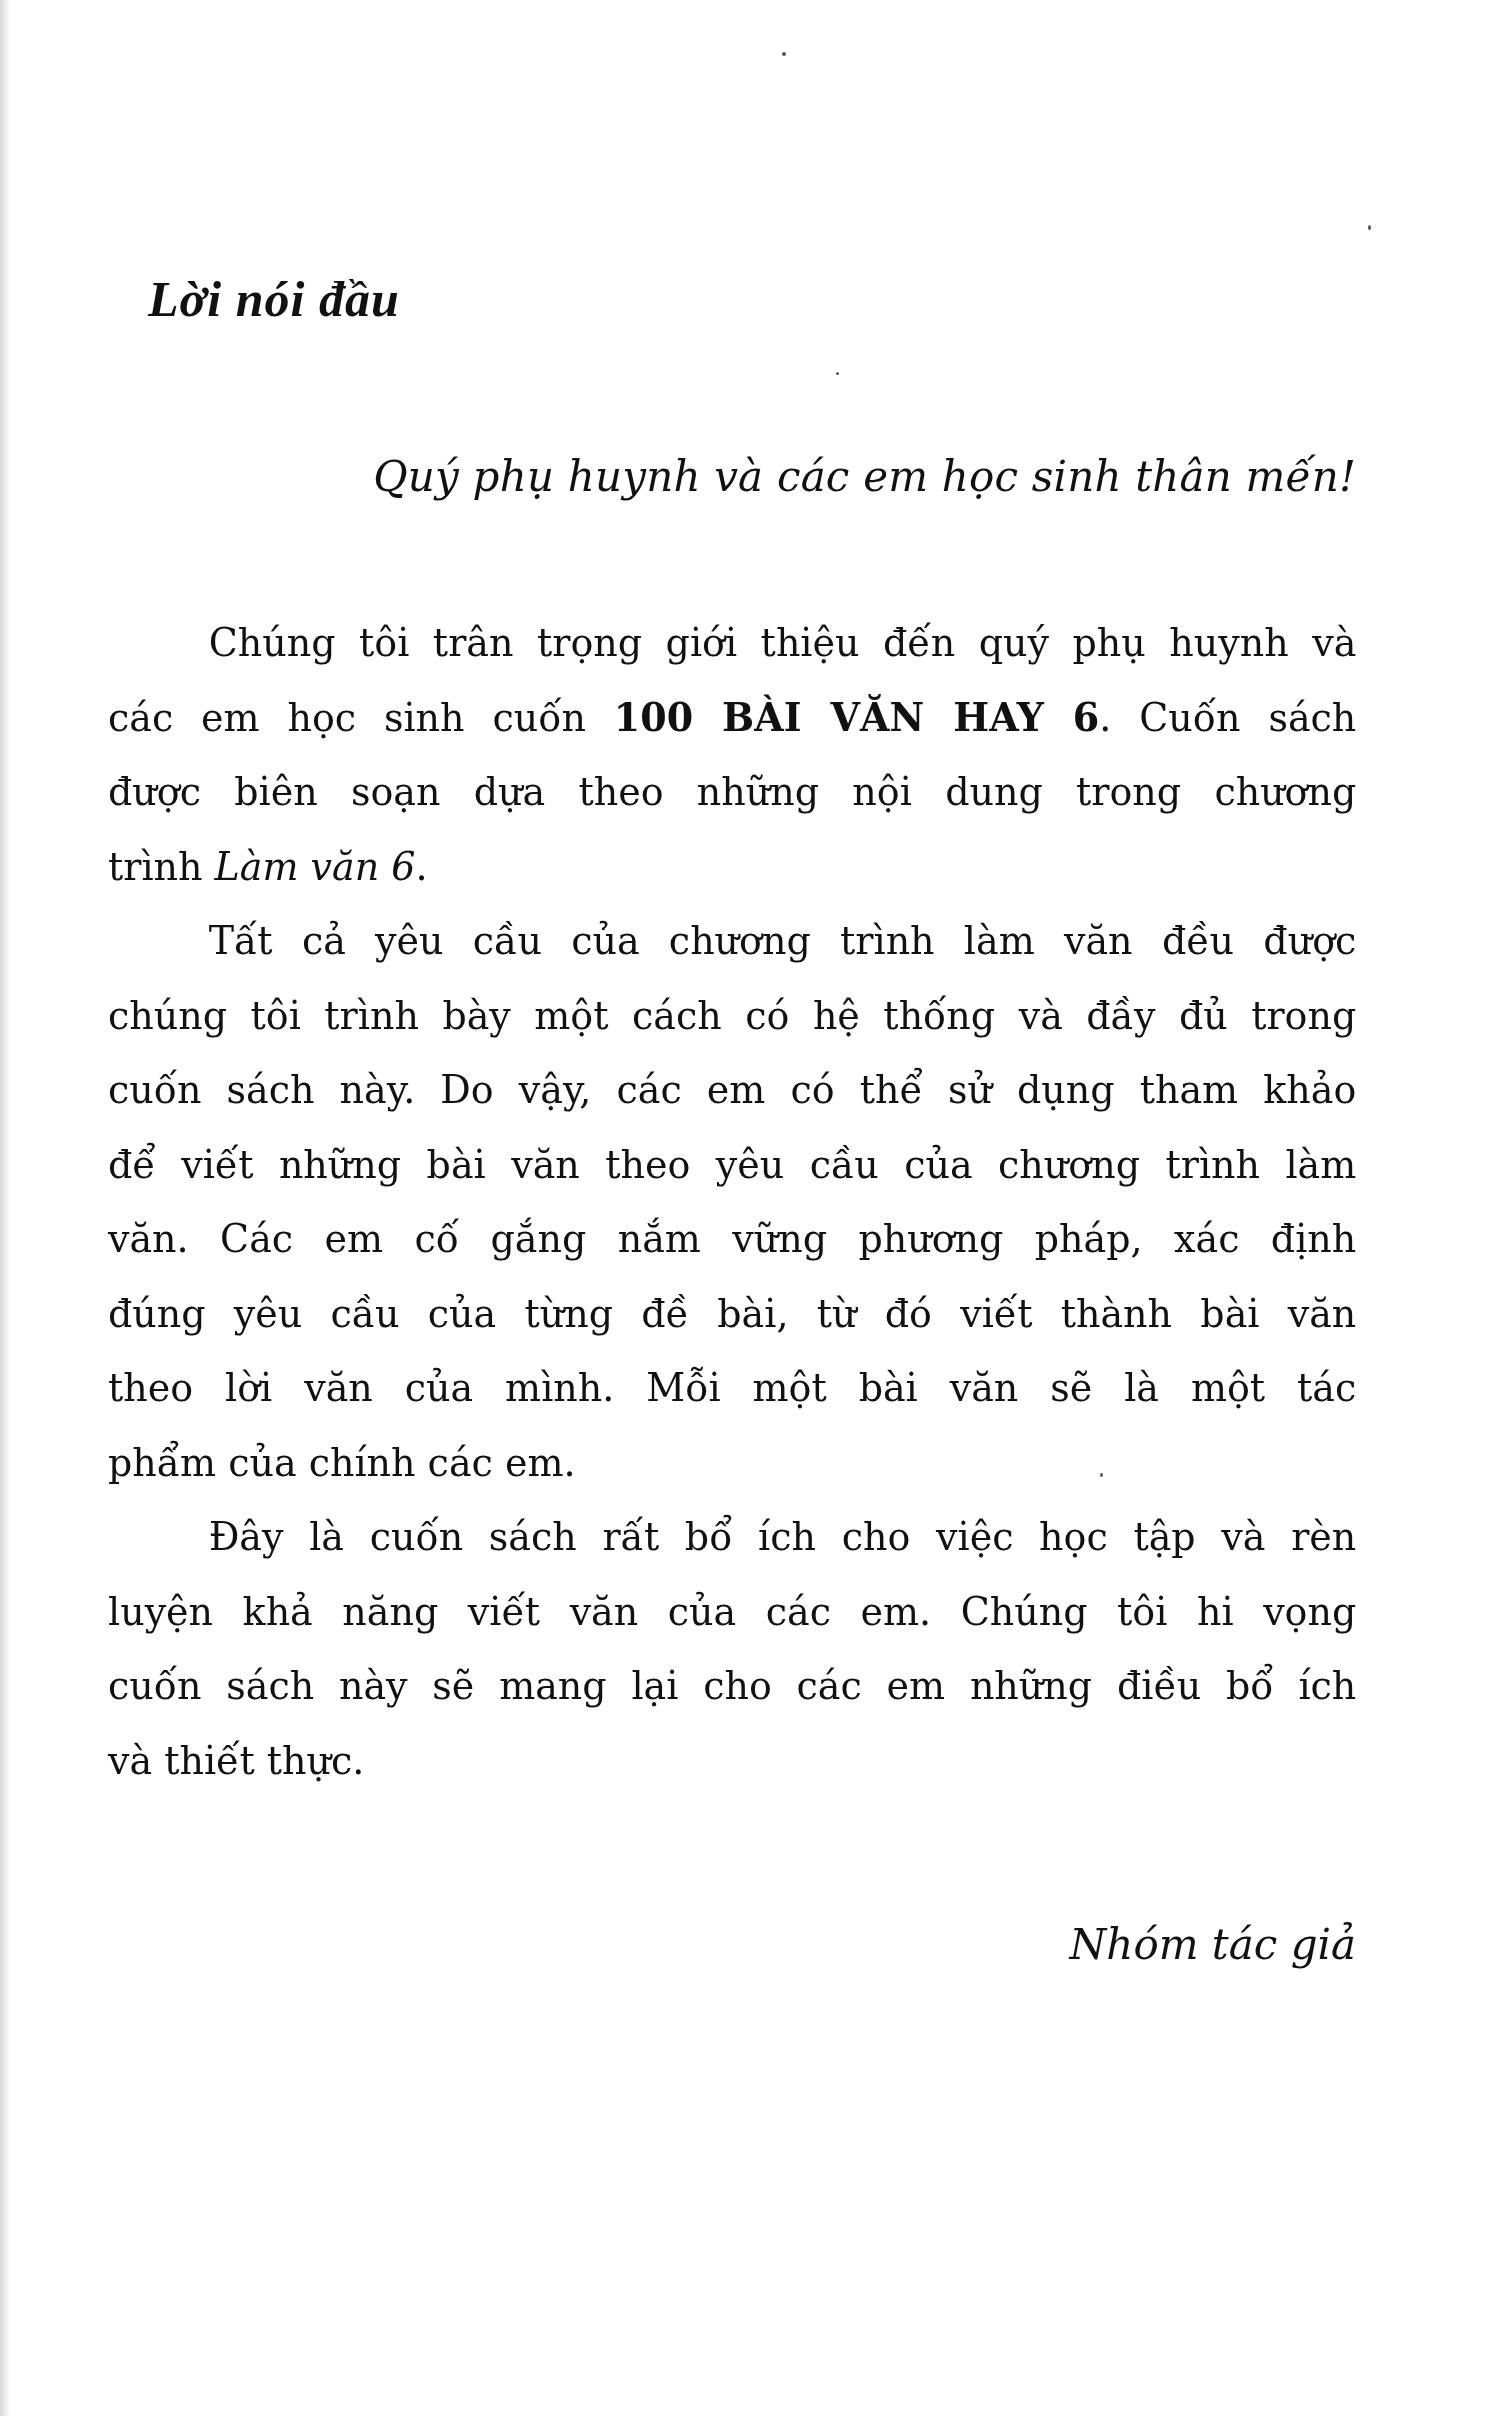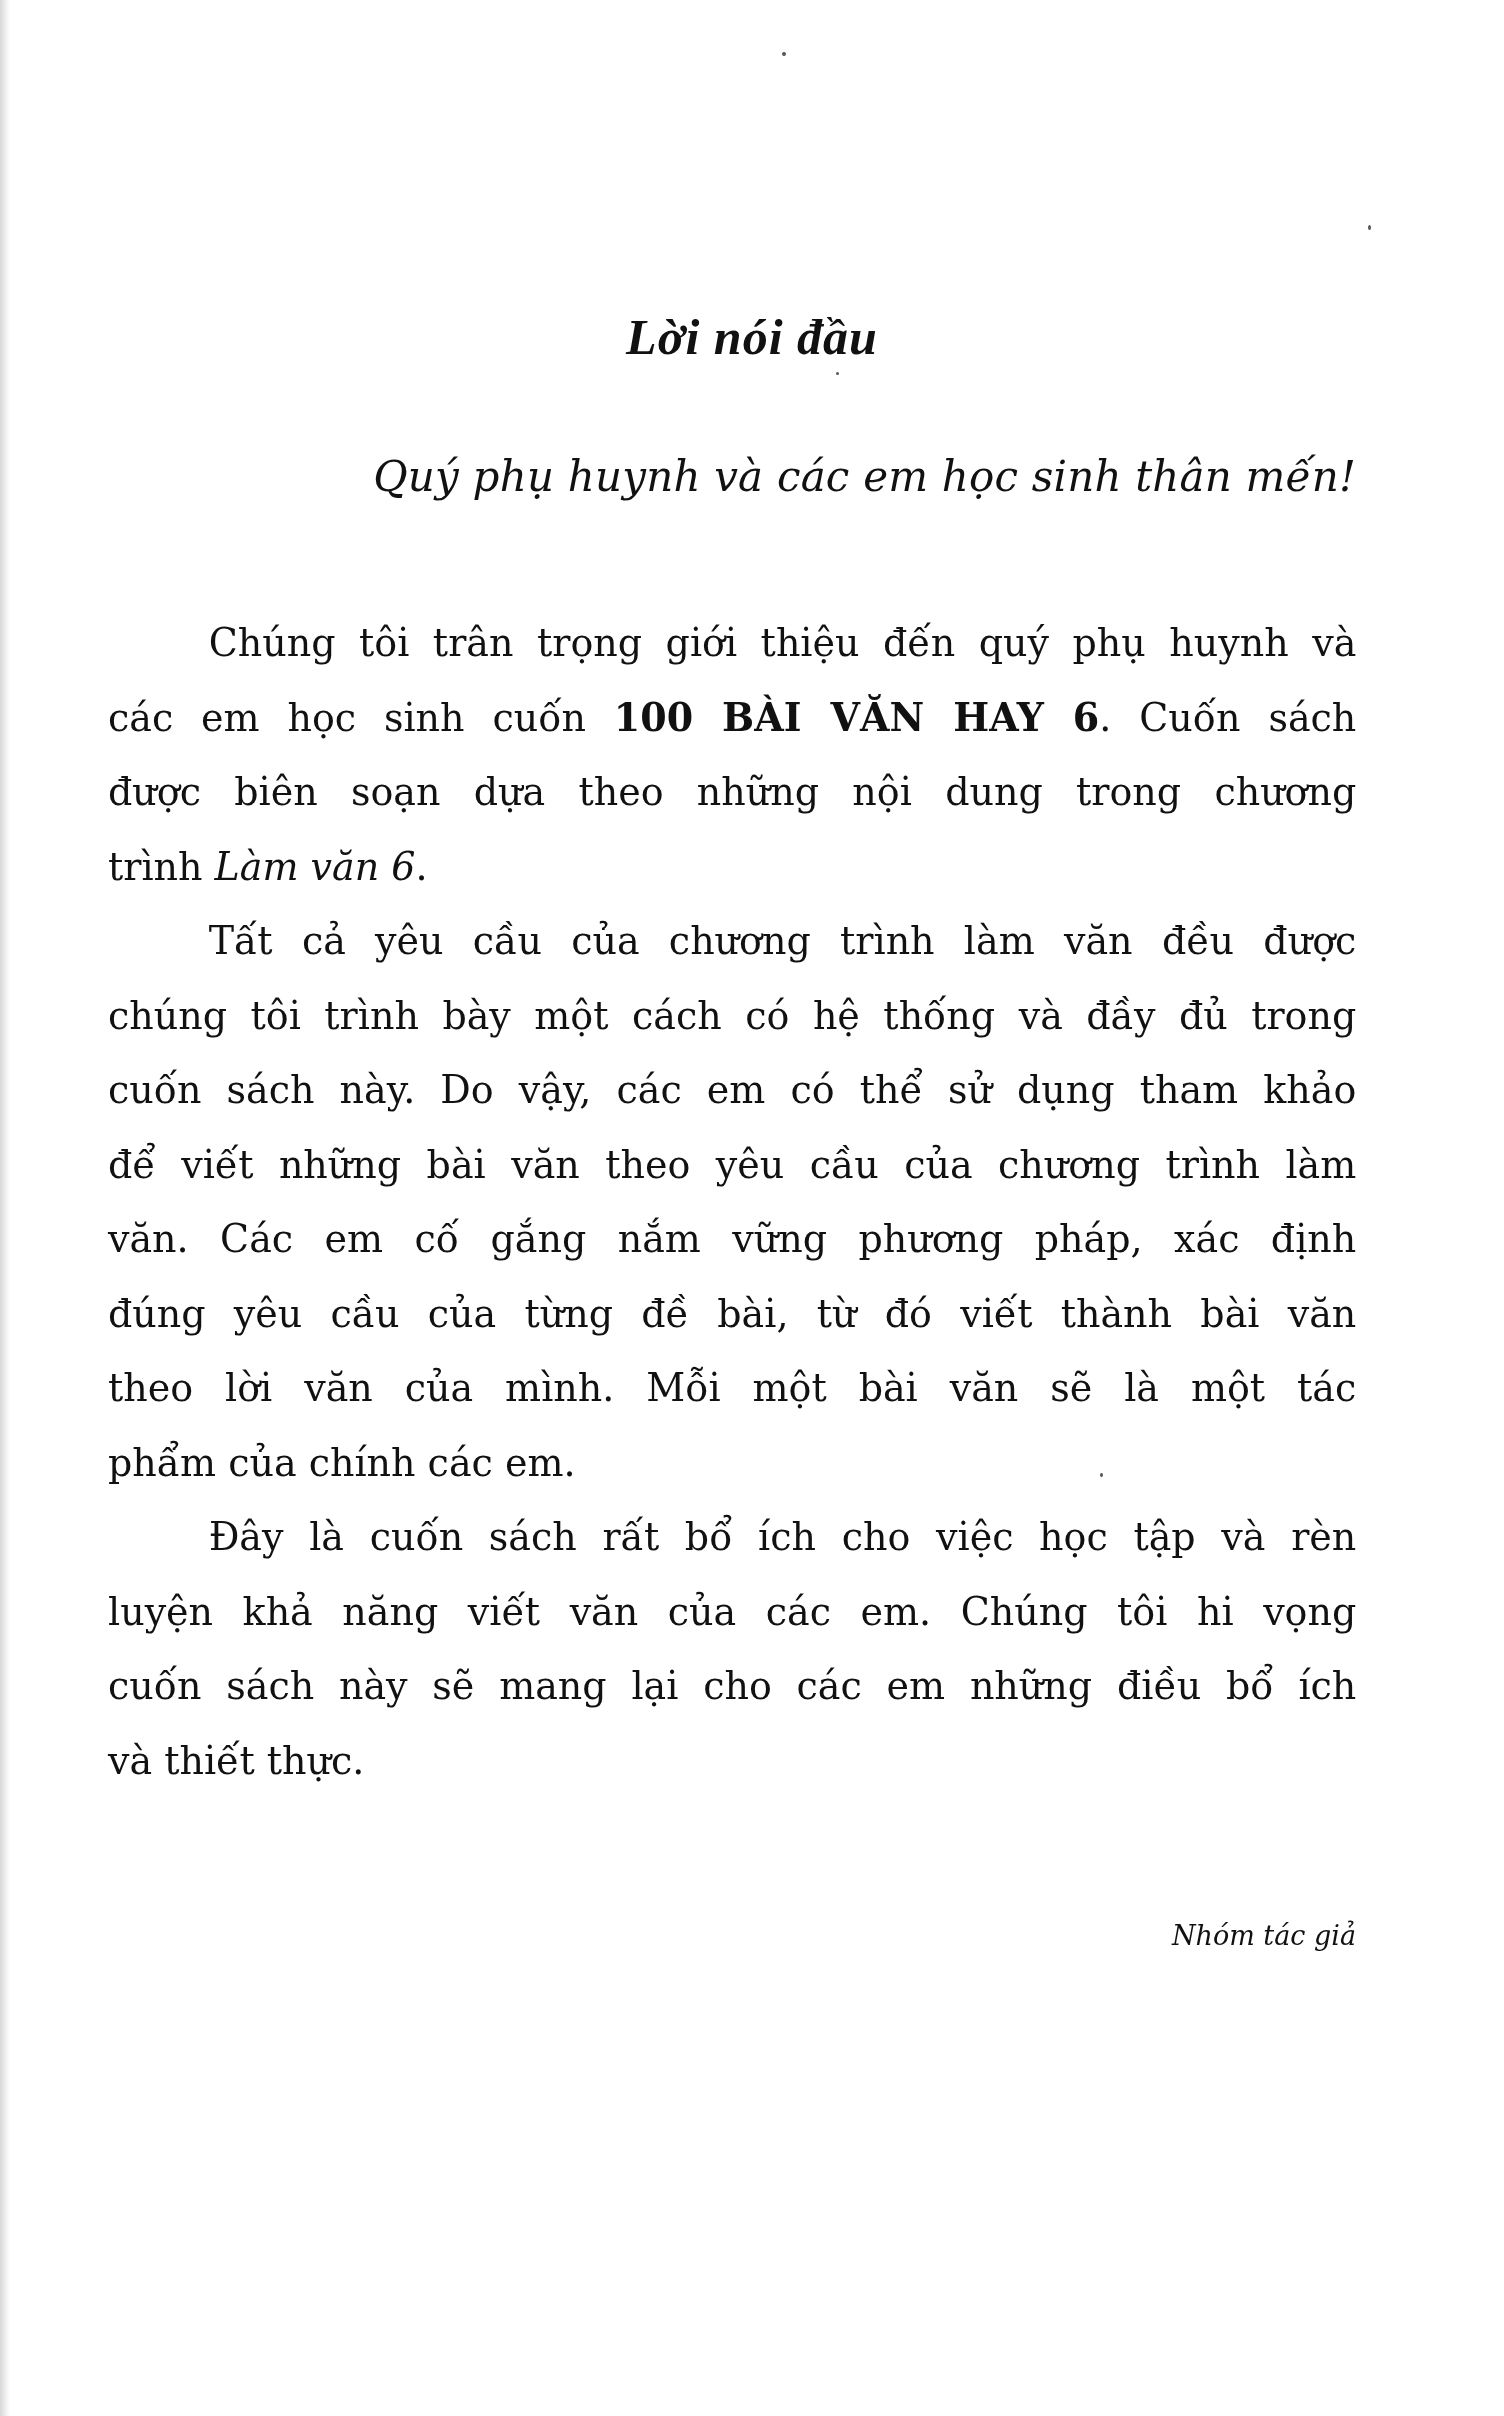"Lời nói đầu" .title { margin-top: 38px -> none; text-align: center -> none }
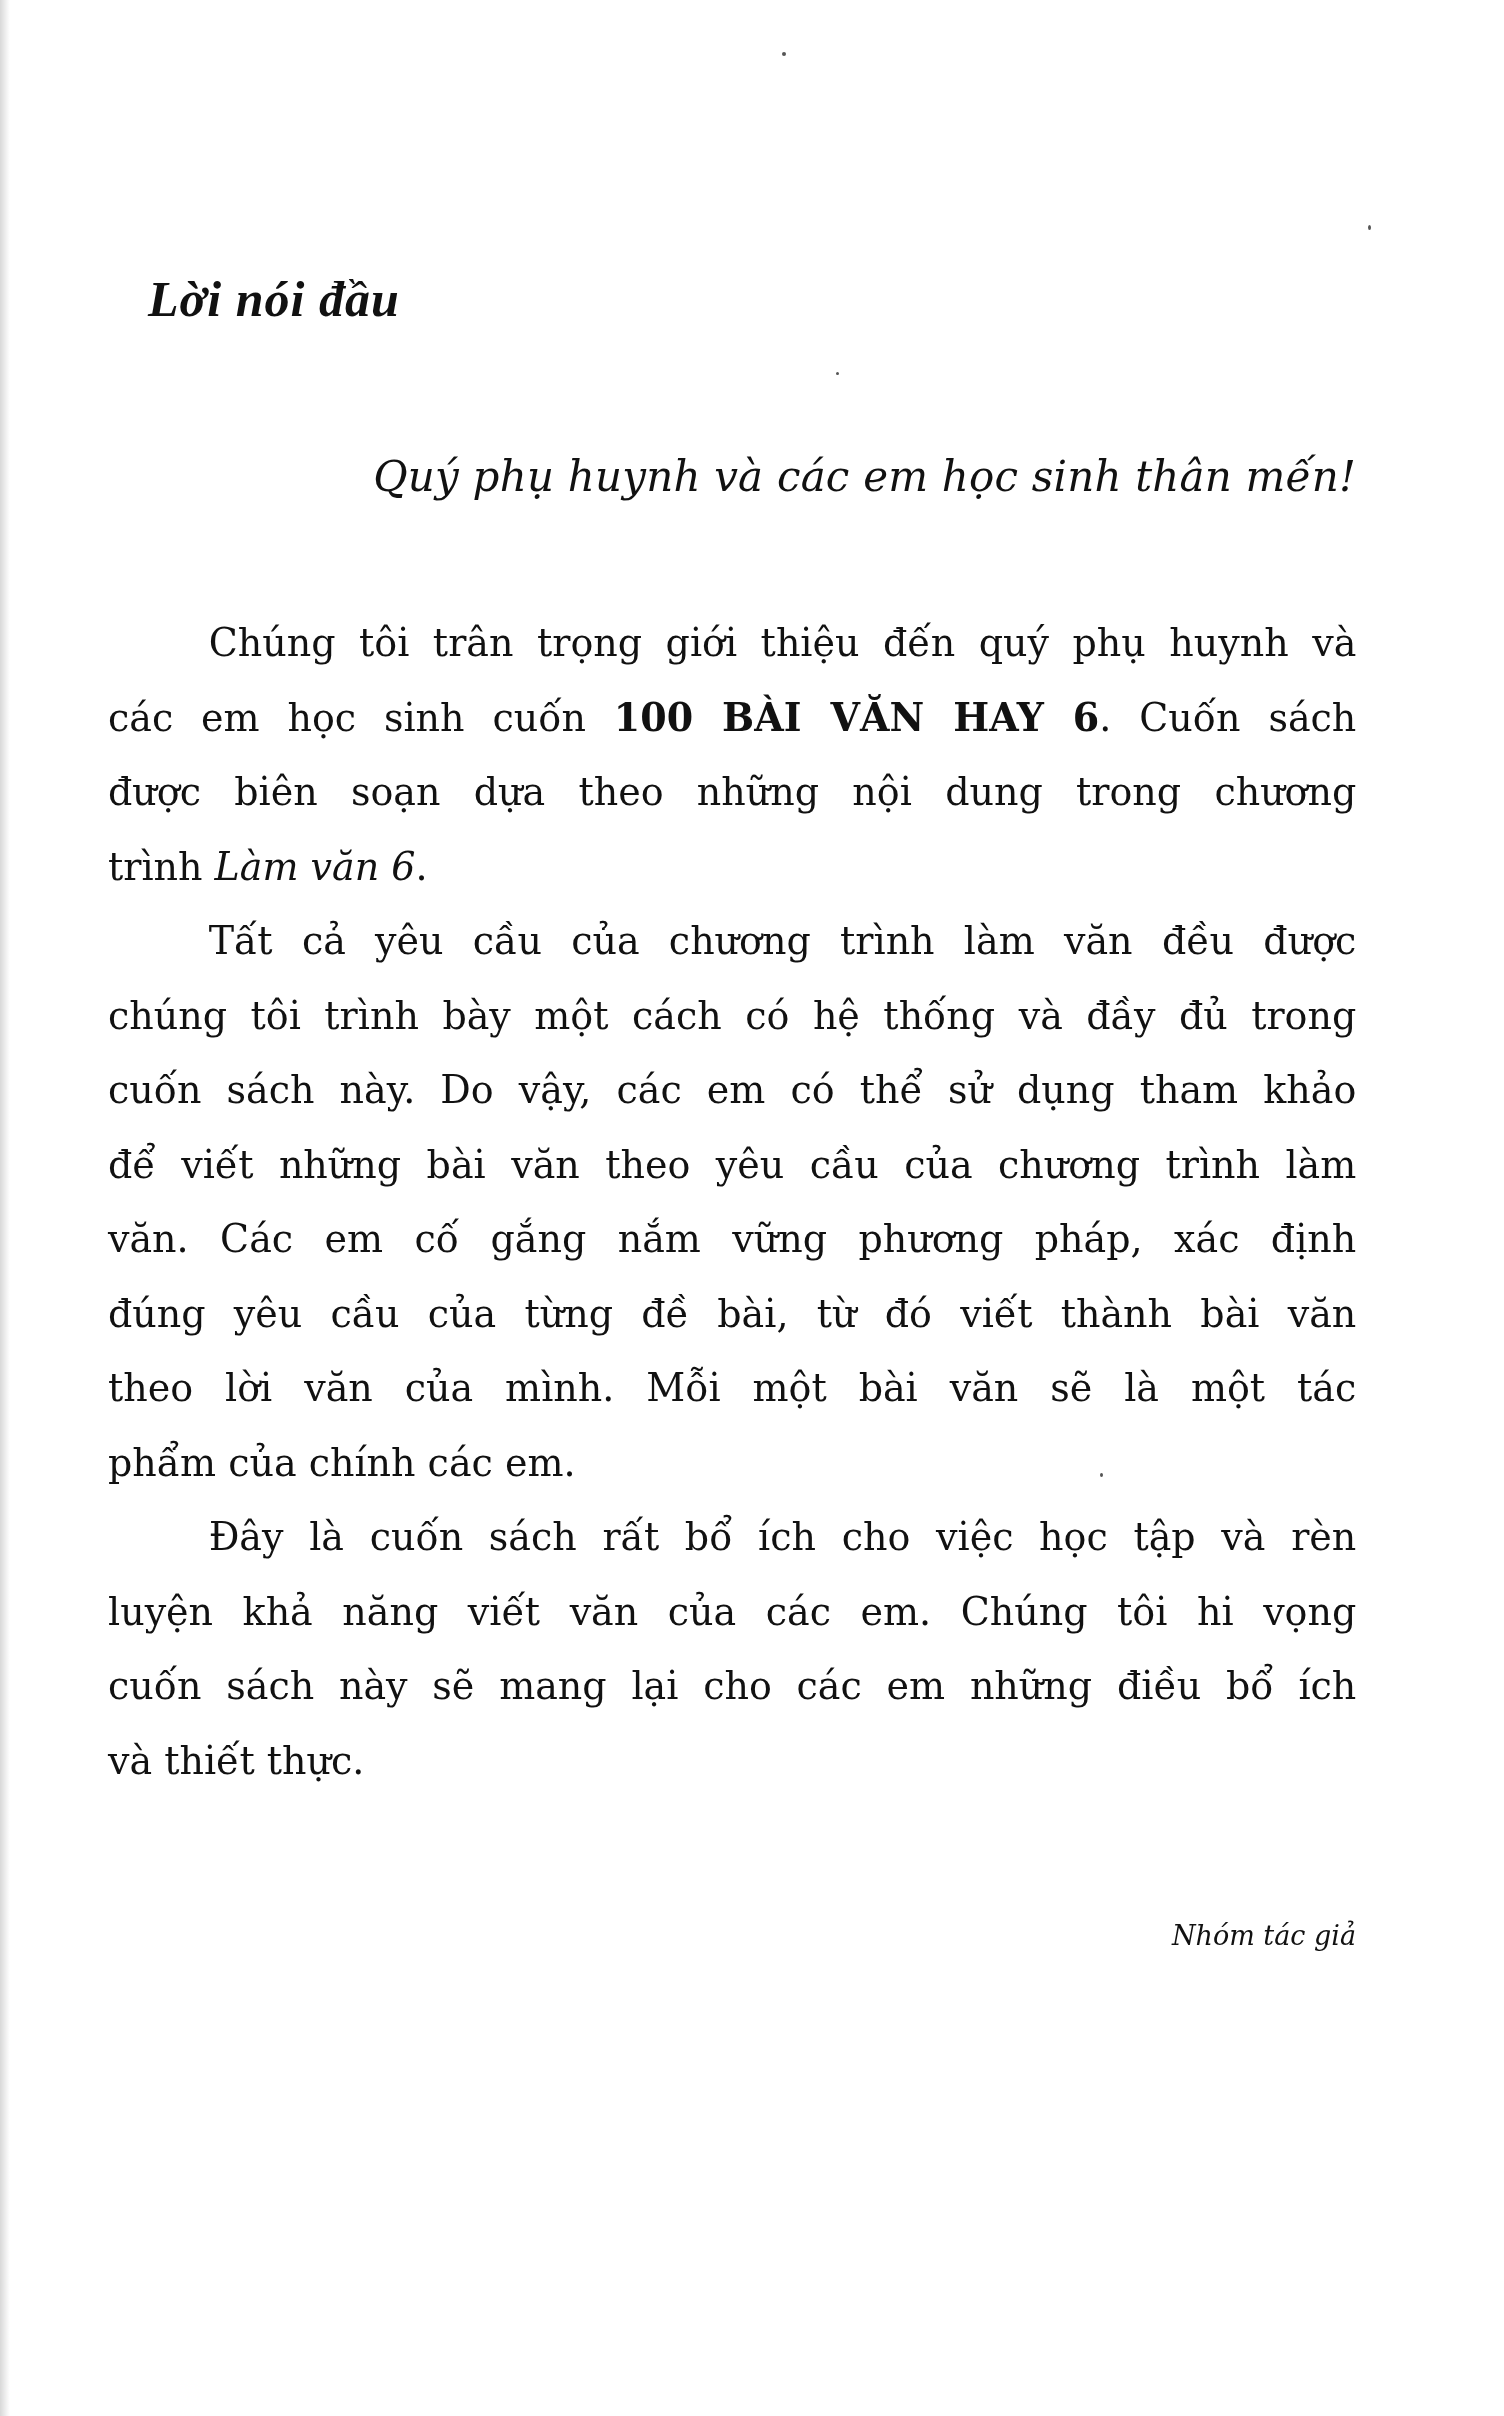"Nhóm tác giả" .sig { font-size: 27px -> 42px }
